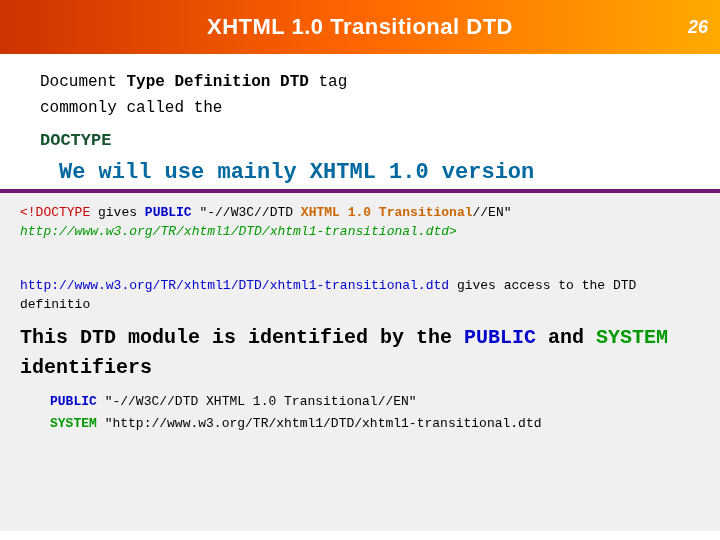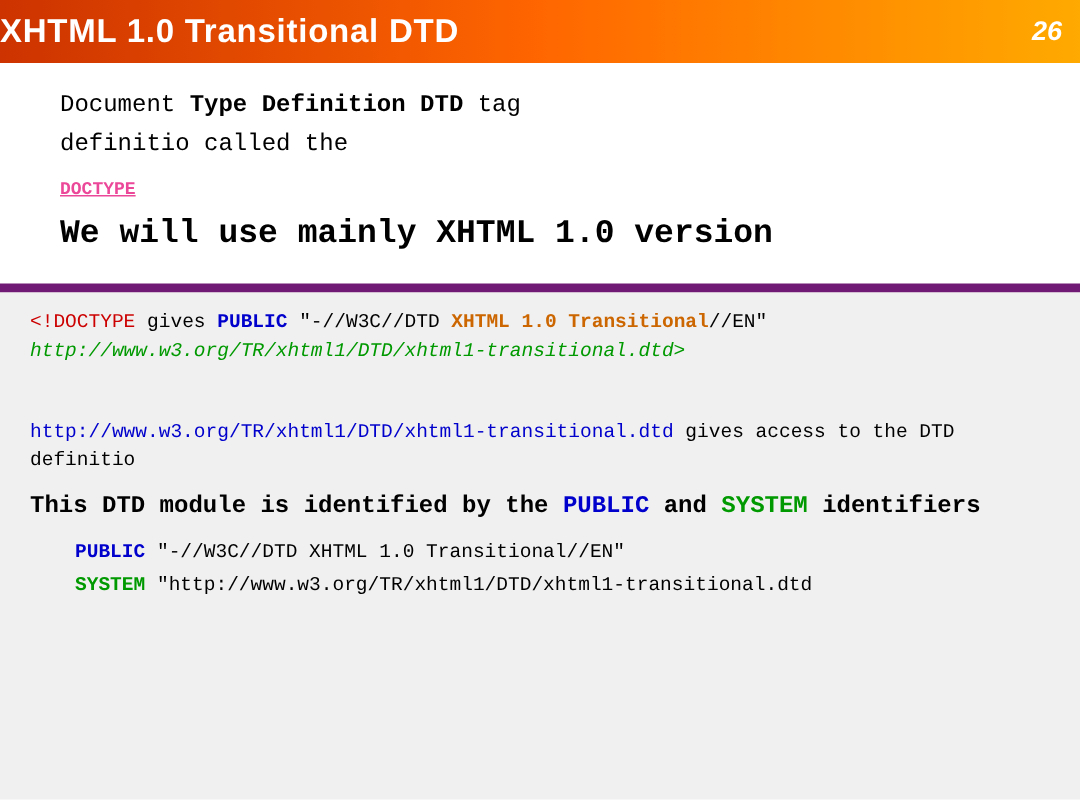"XHTML 1.0 Transitional DTD" .header { height: 42px -> 54px; justify-content: flex-start -> center }
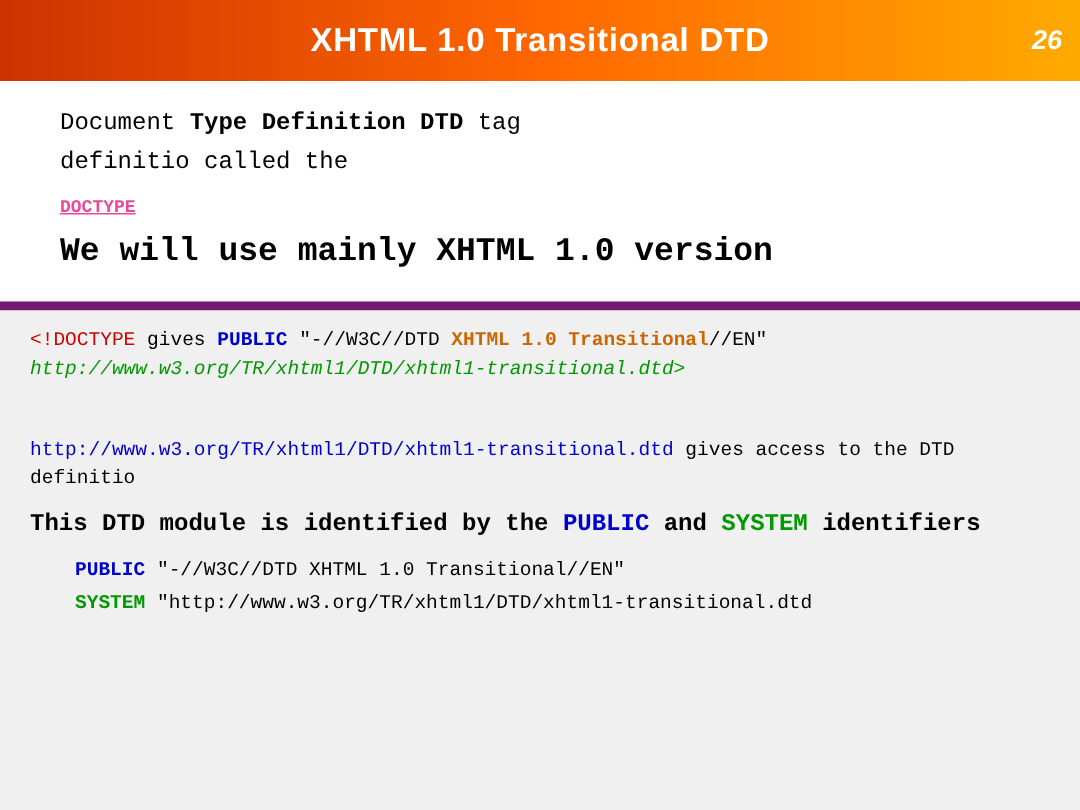"Document Type Definition DTD tag" .top-section { border-bottom: 6px solid #701a75 -> 4px solid #701a75; padding: 16px 40px 17px 40px -> 16px 40px 0 40px }
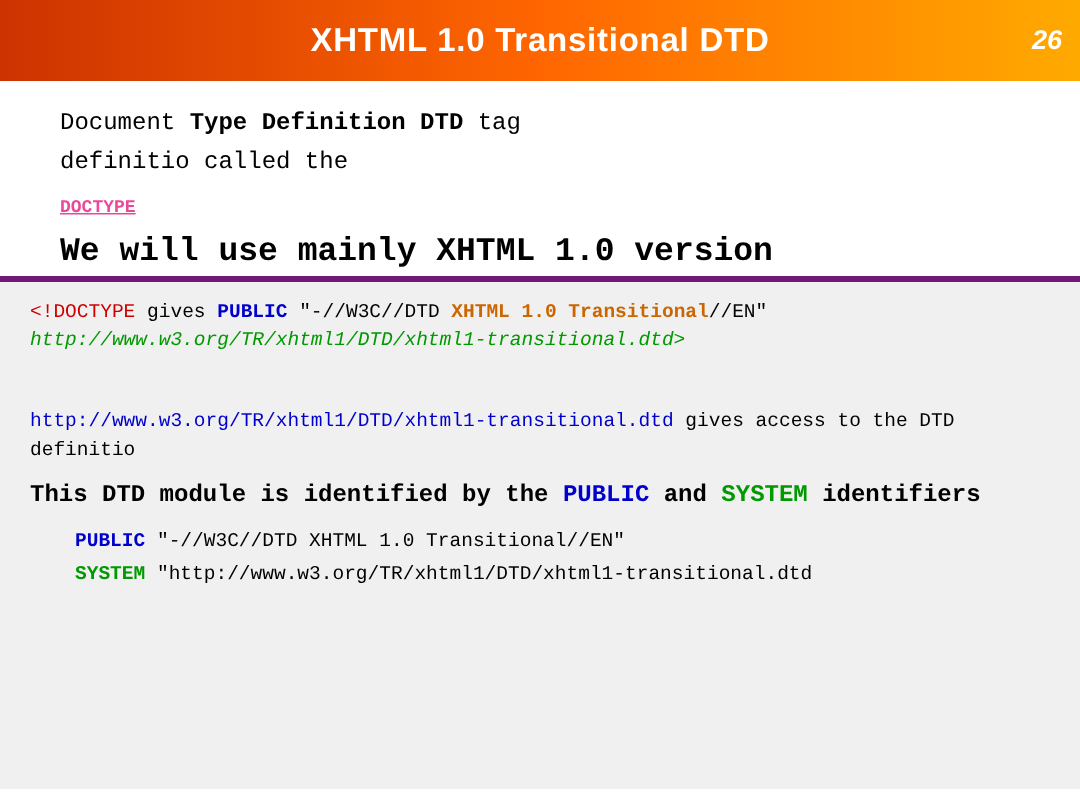"definitio called the" span { text: definitio -> commonly }
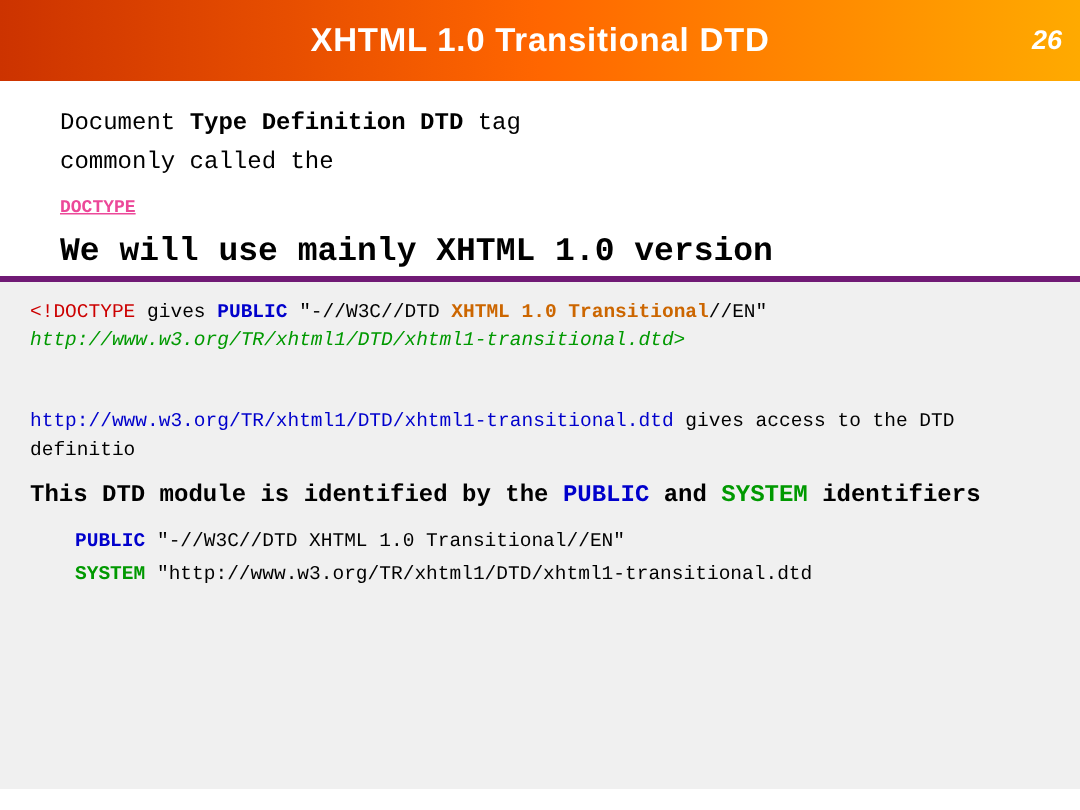"DOCTYPE" .doctype-label { color: #ec4899 -> #14532d; font-size: 12px -> 17px; text-decoration: underline -> none }
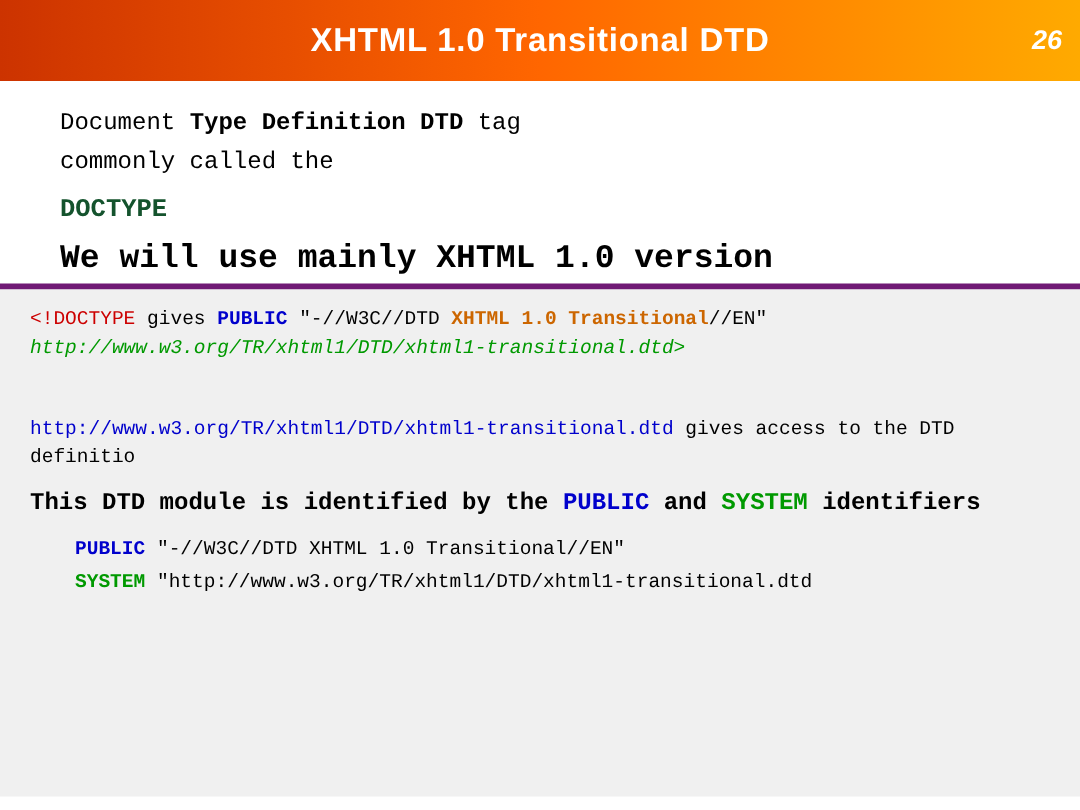"We will use mainly XHTML" .main-text { color: #000000 -> #0369a1; margin-left: none -> 19px }
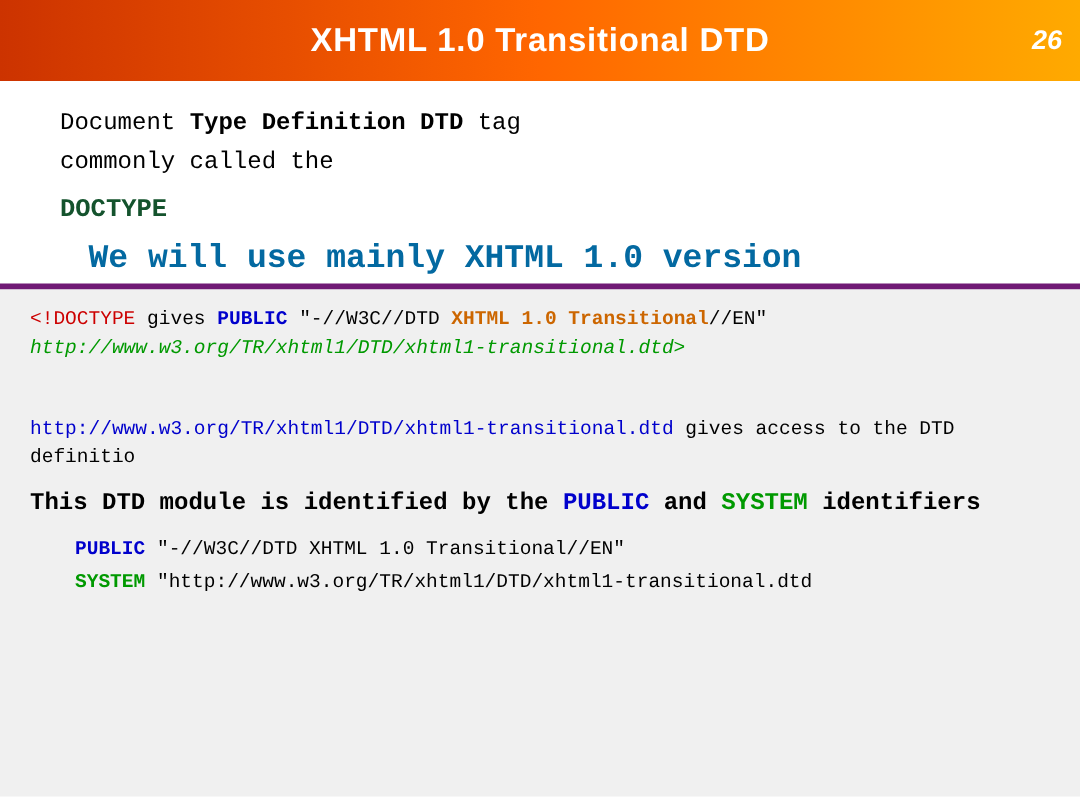"This DTD module is identified" .bold-statement { font-size: 16px -> 20px }
